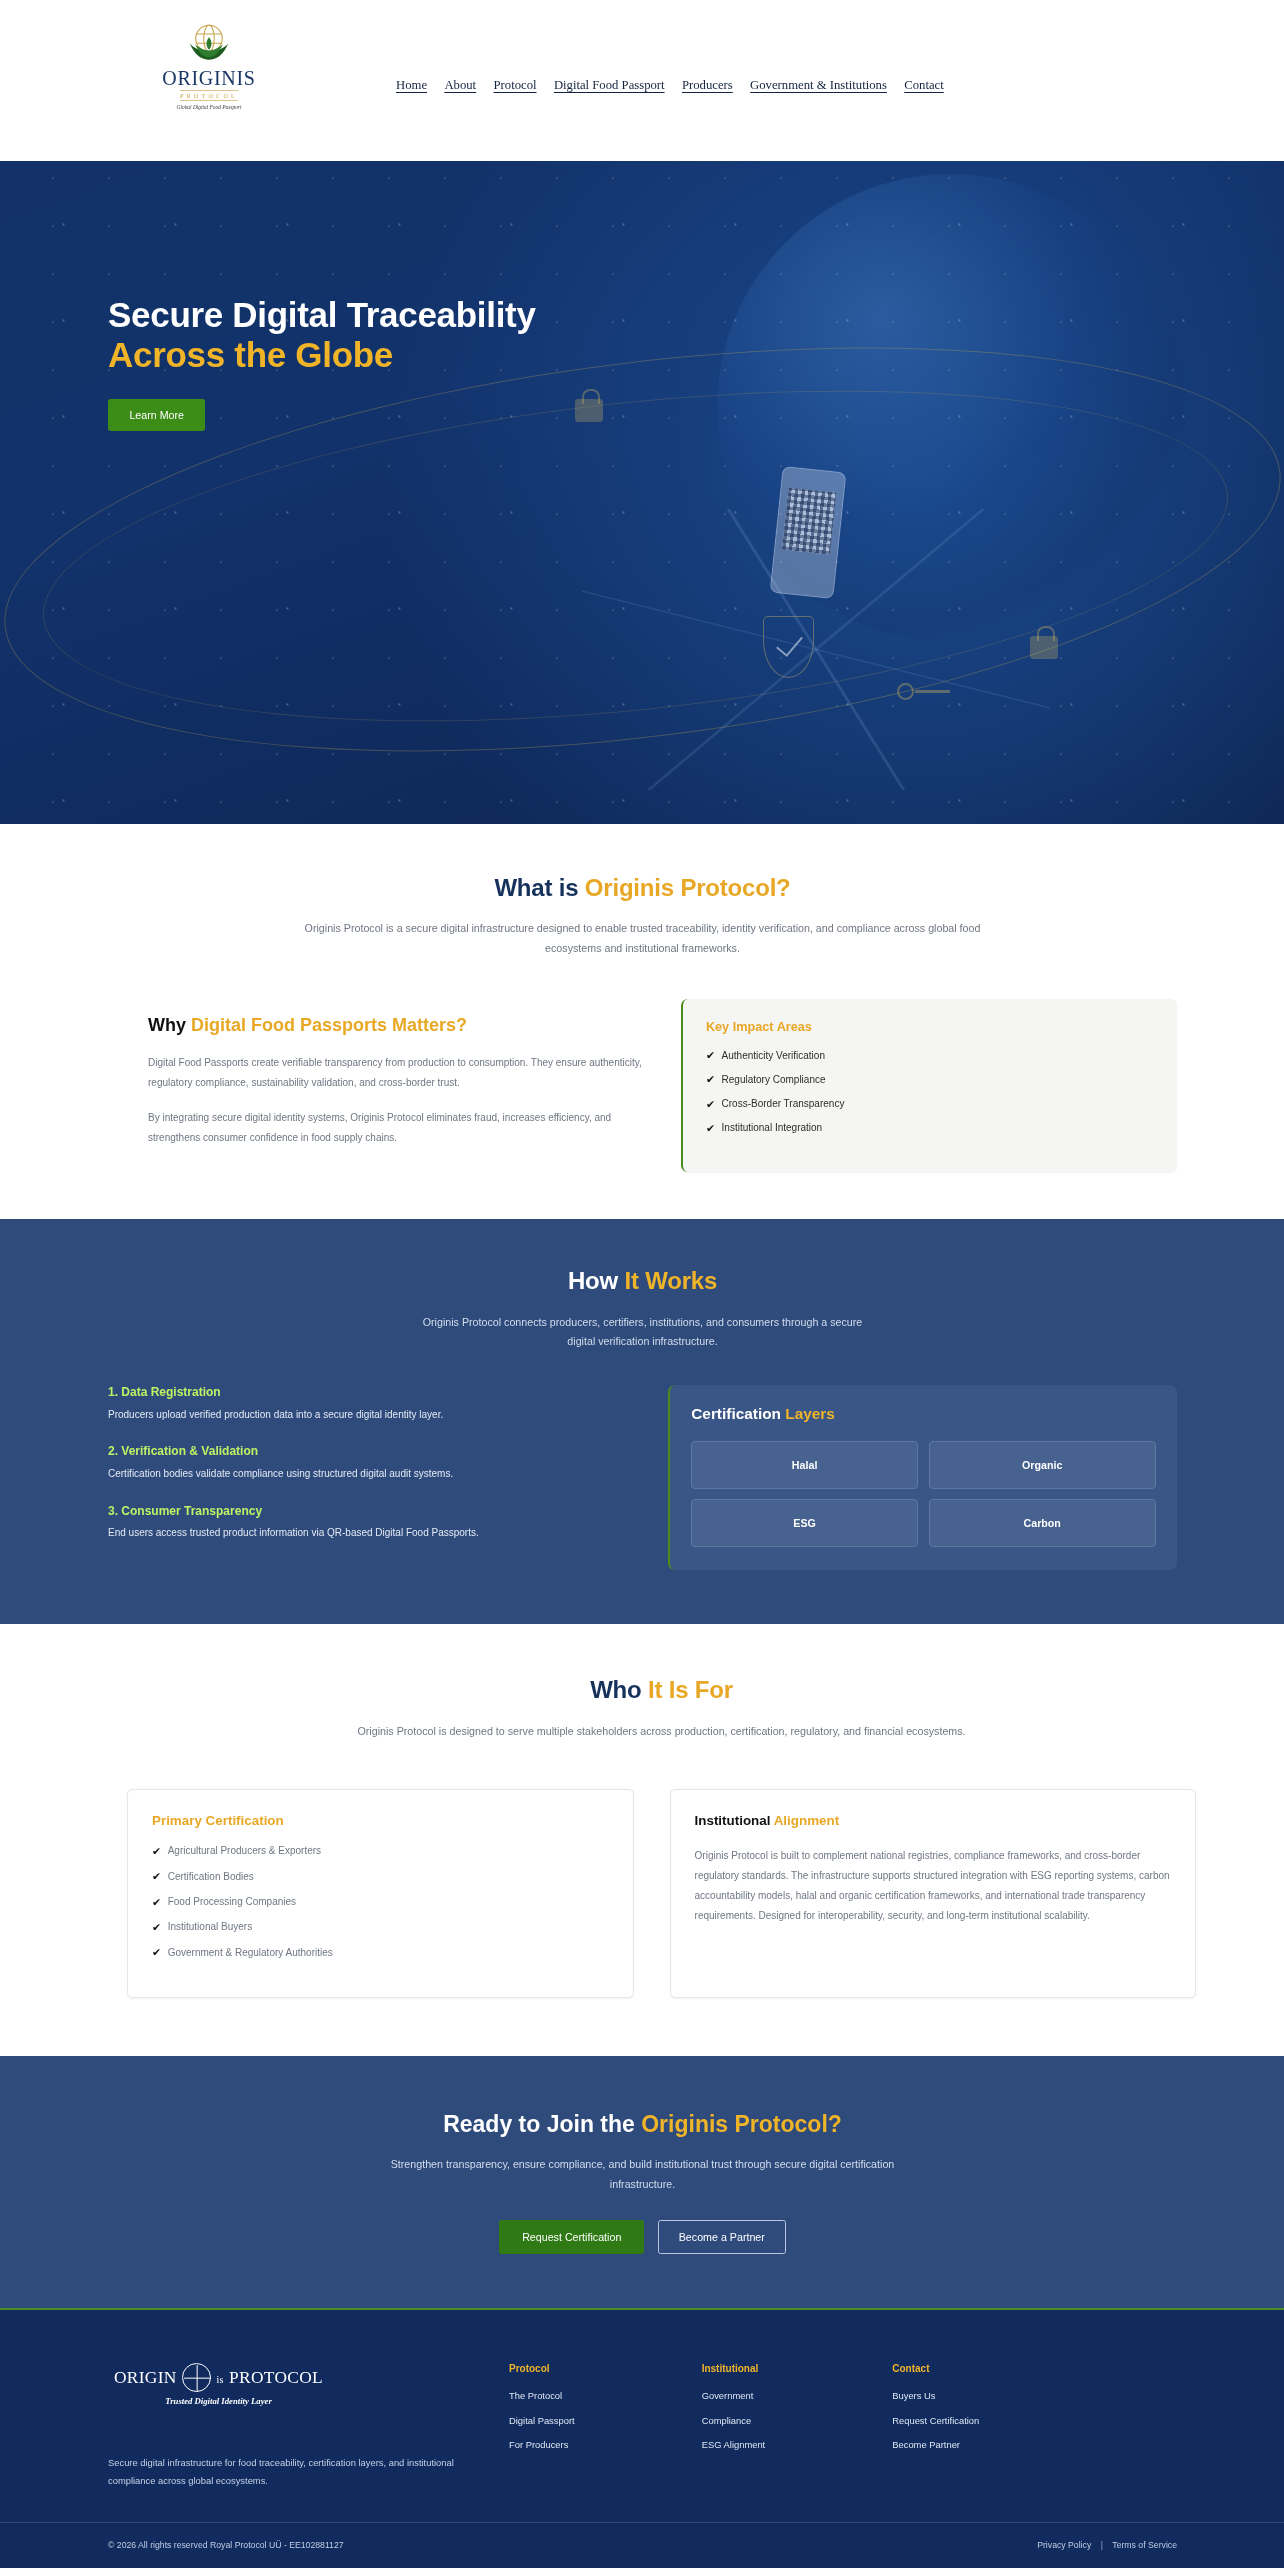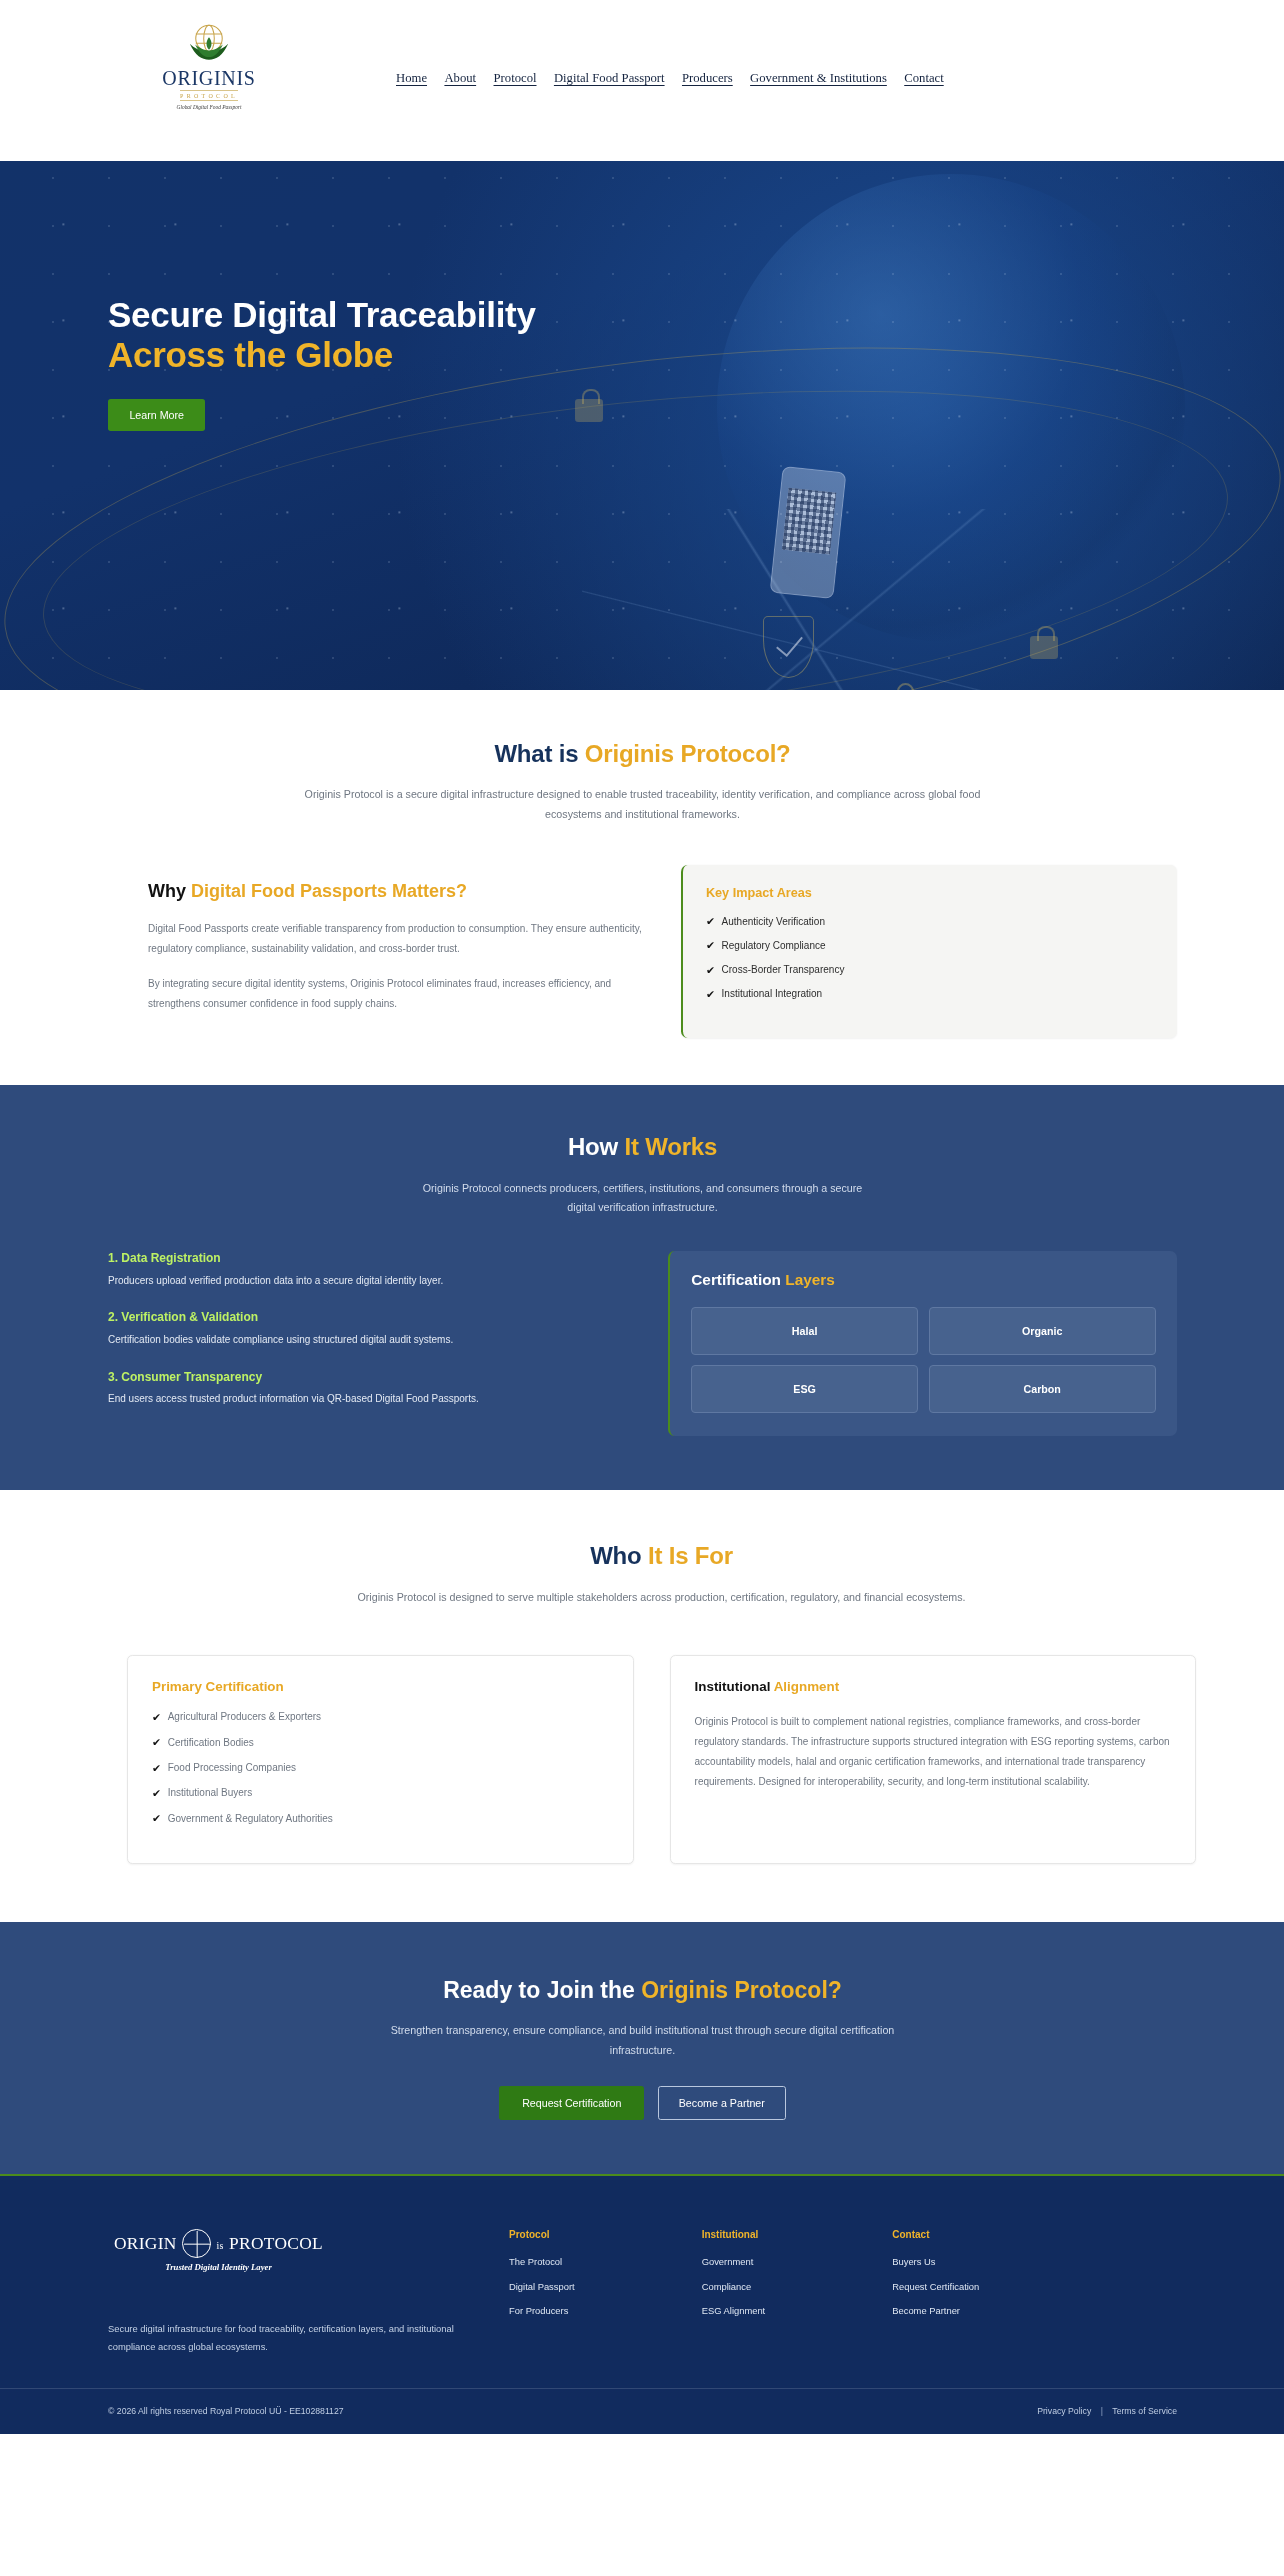"Home" .main-nav { top: 71px -> 78px }
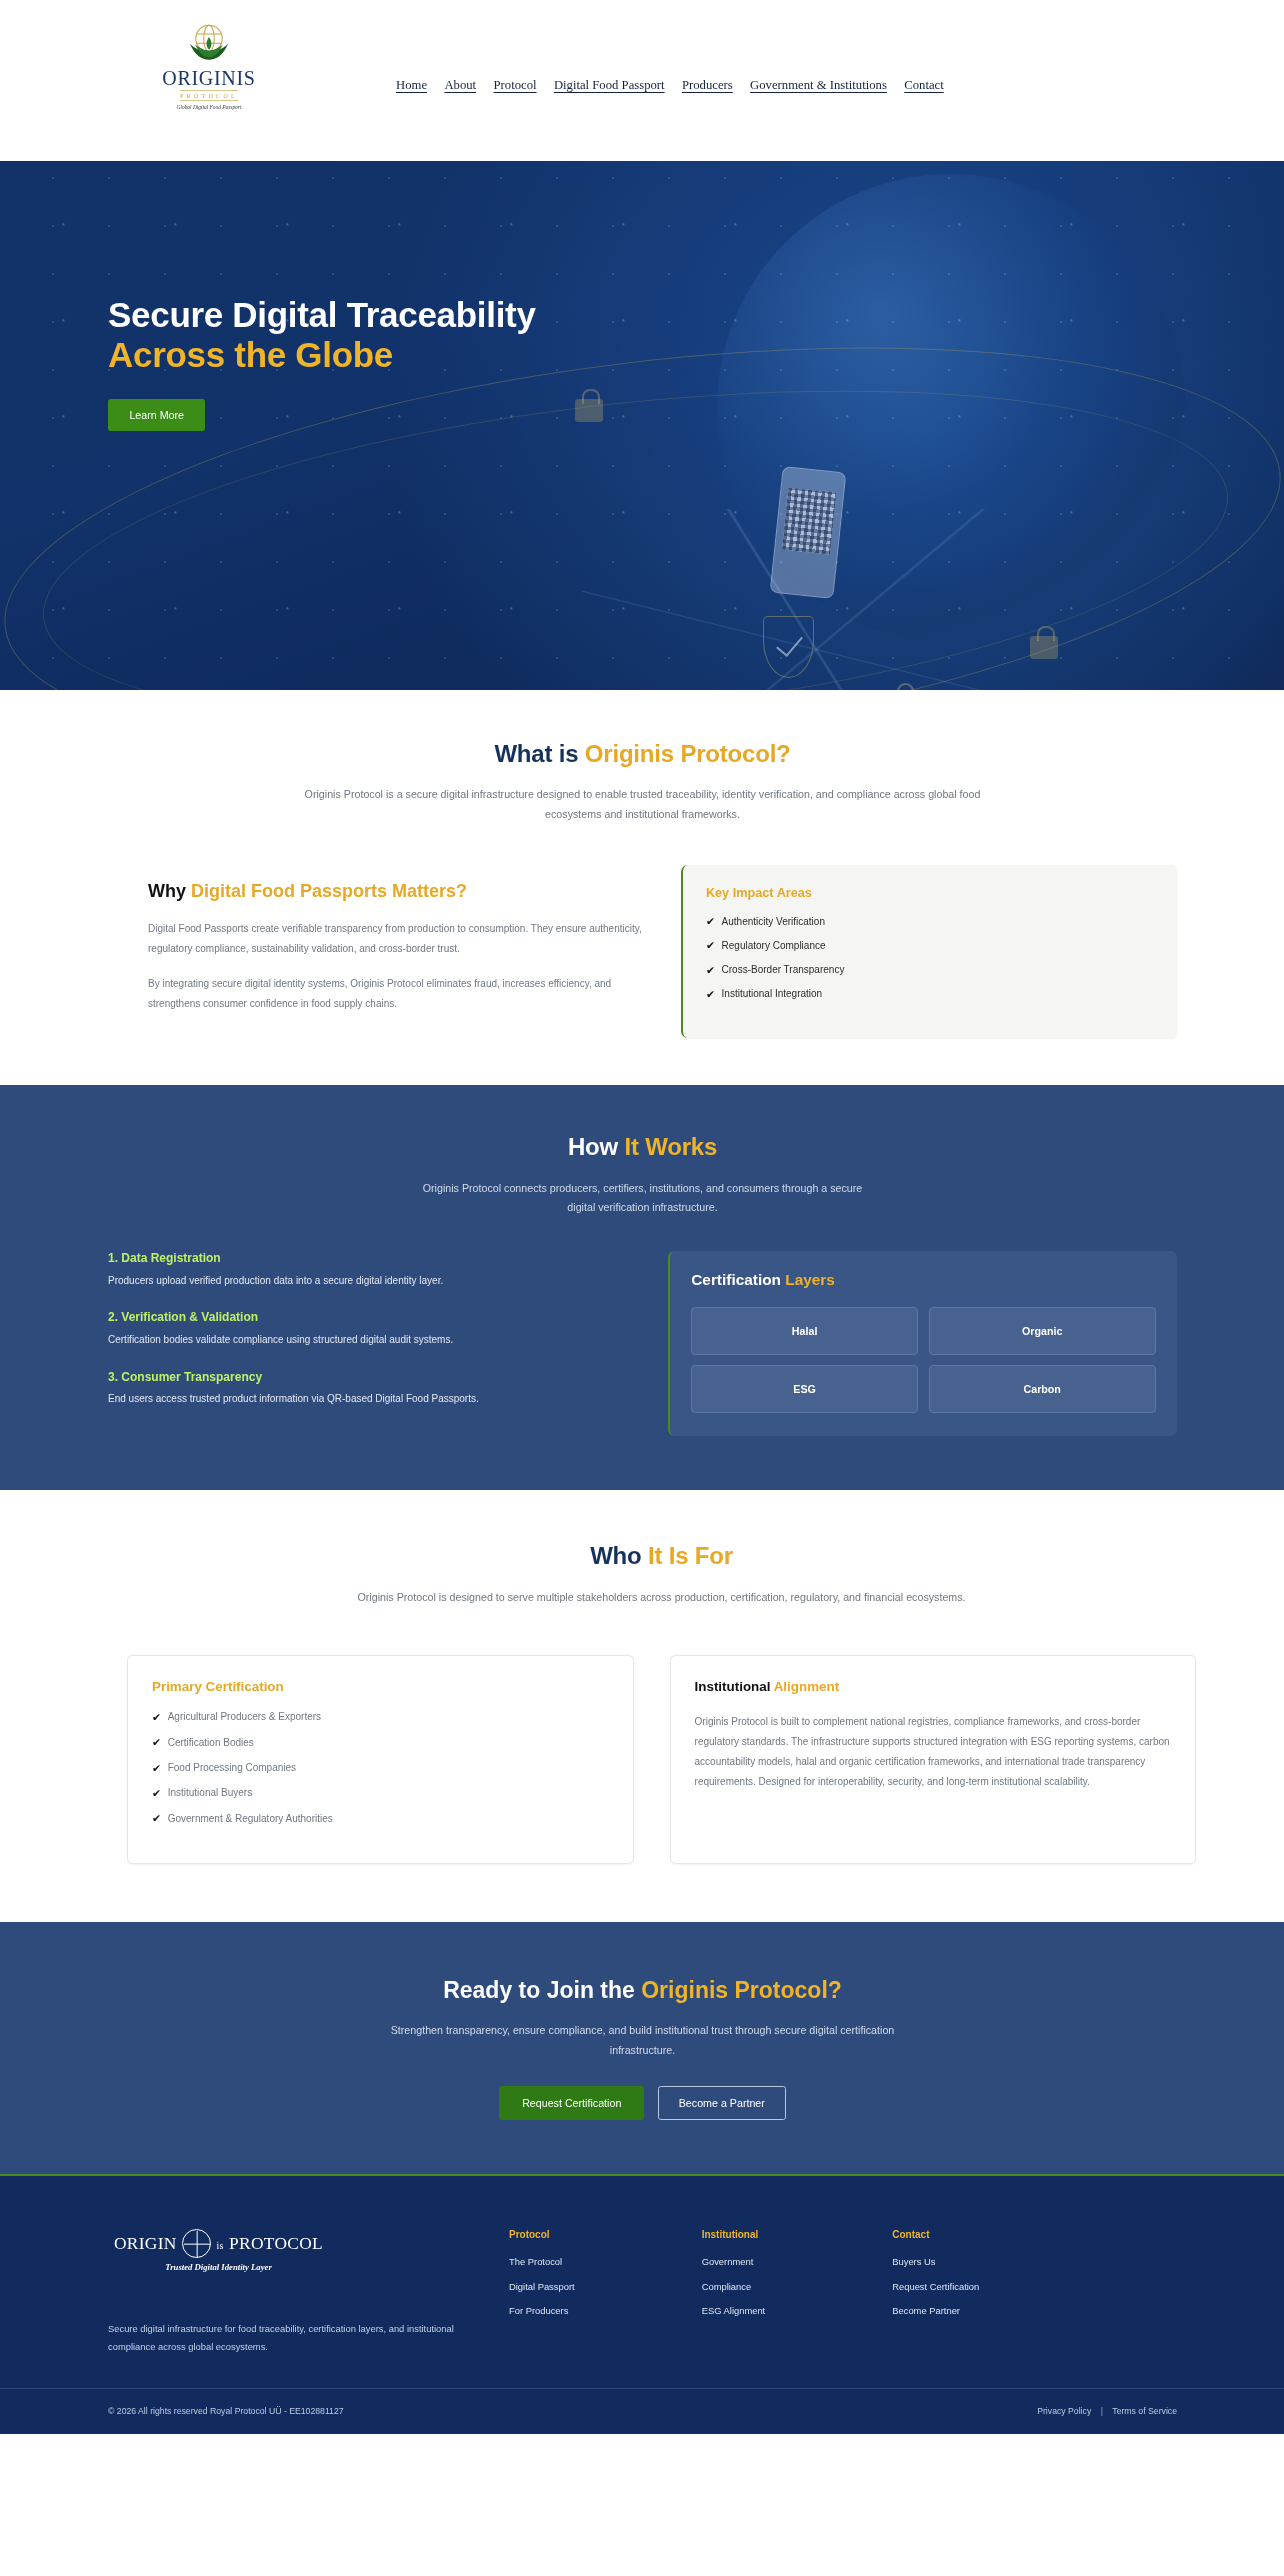"Secure Digital Traceability" .hero { height: 529px -> 663px }
